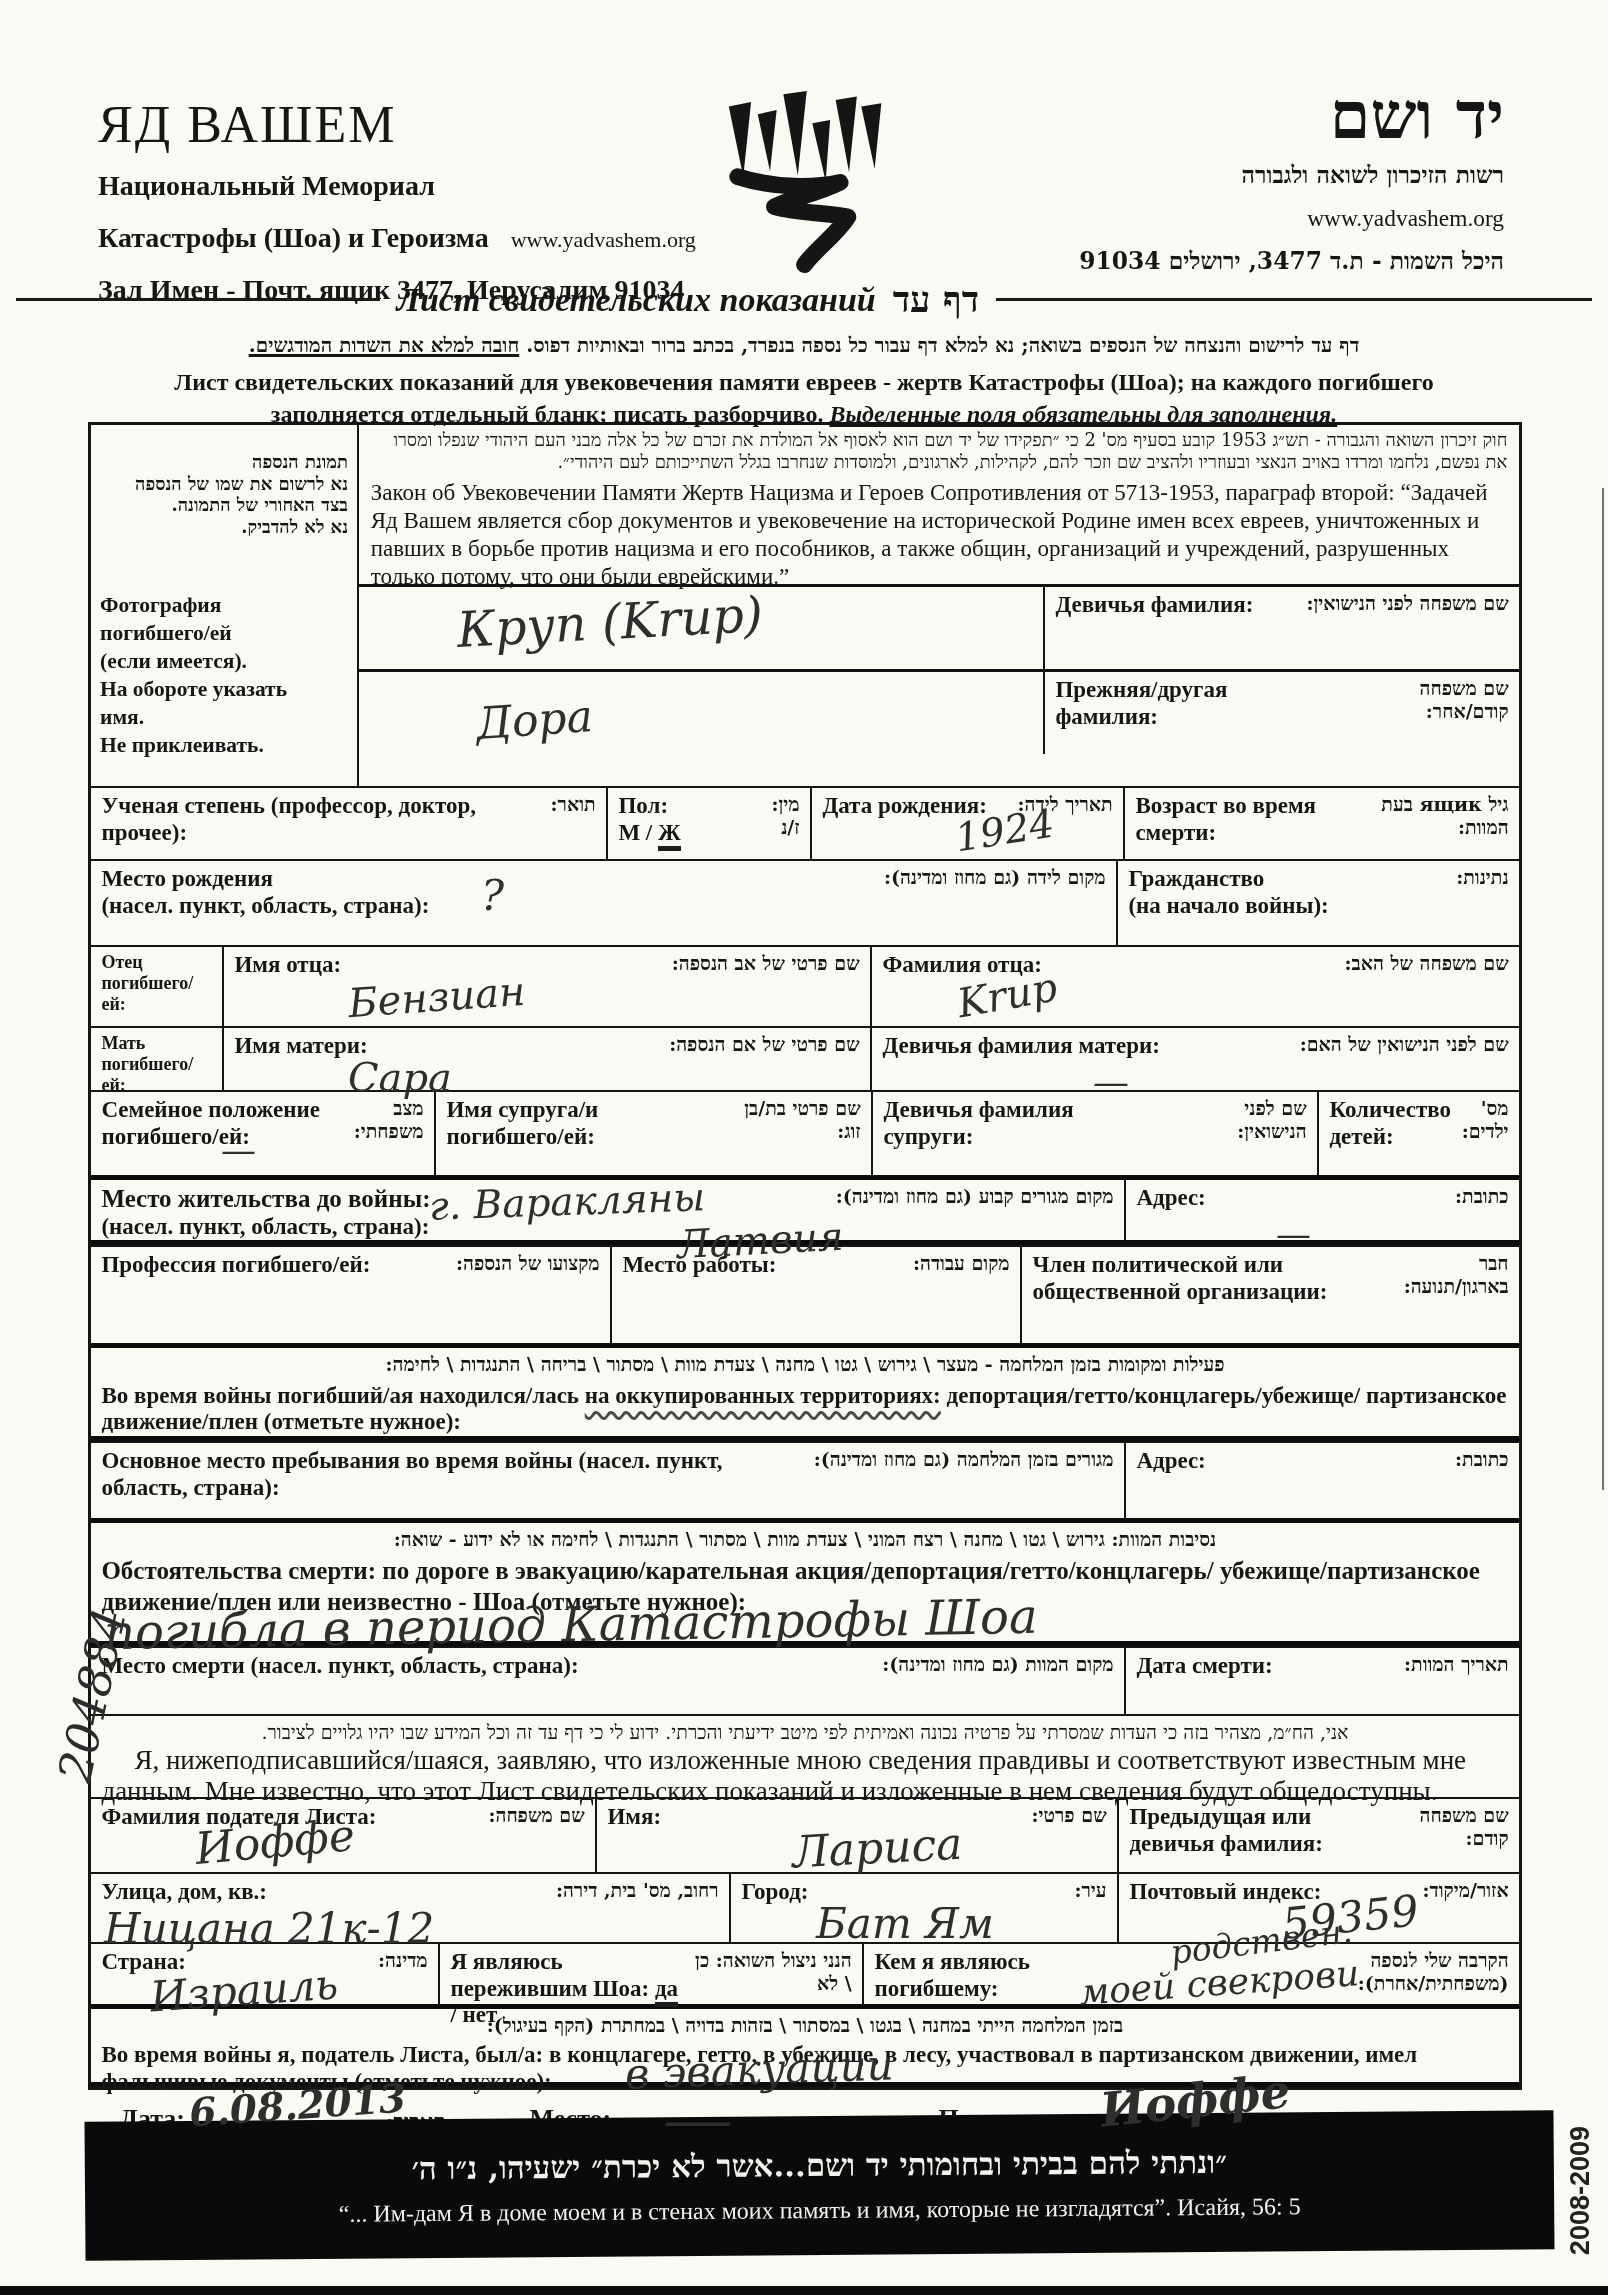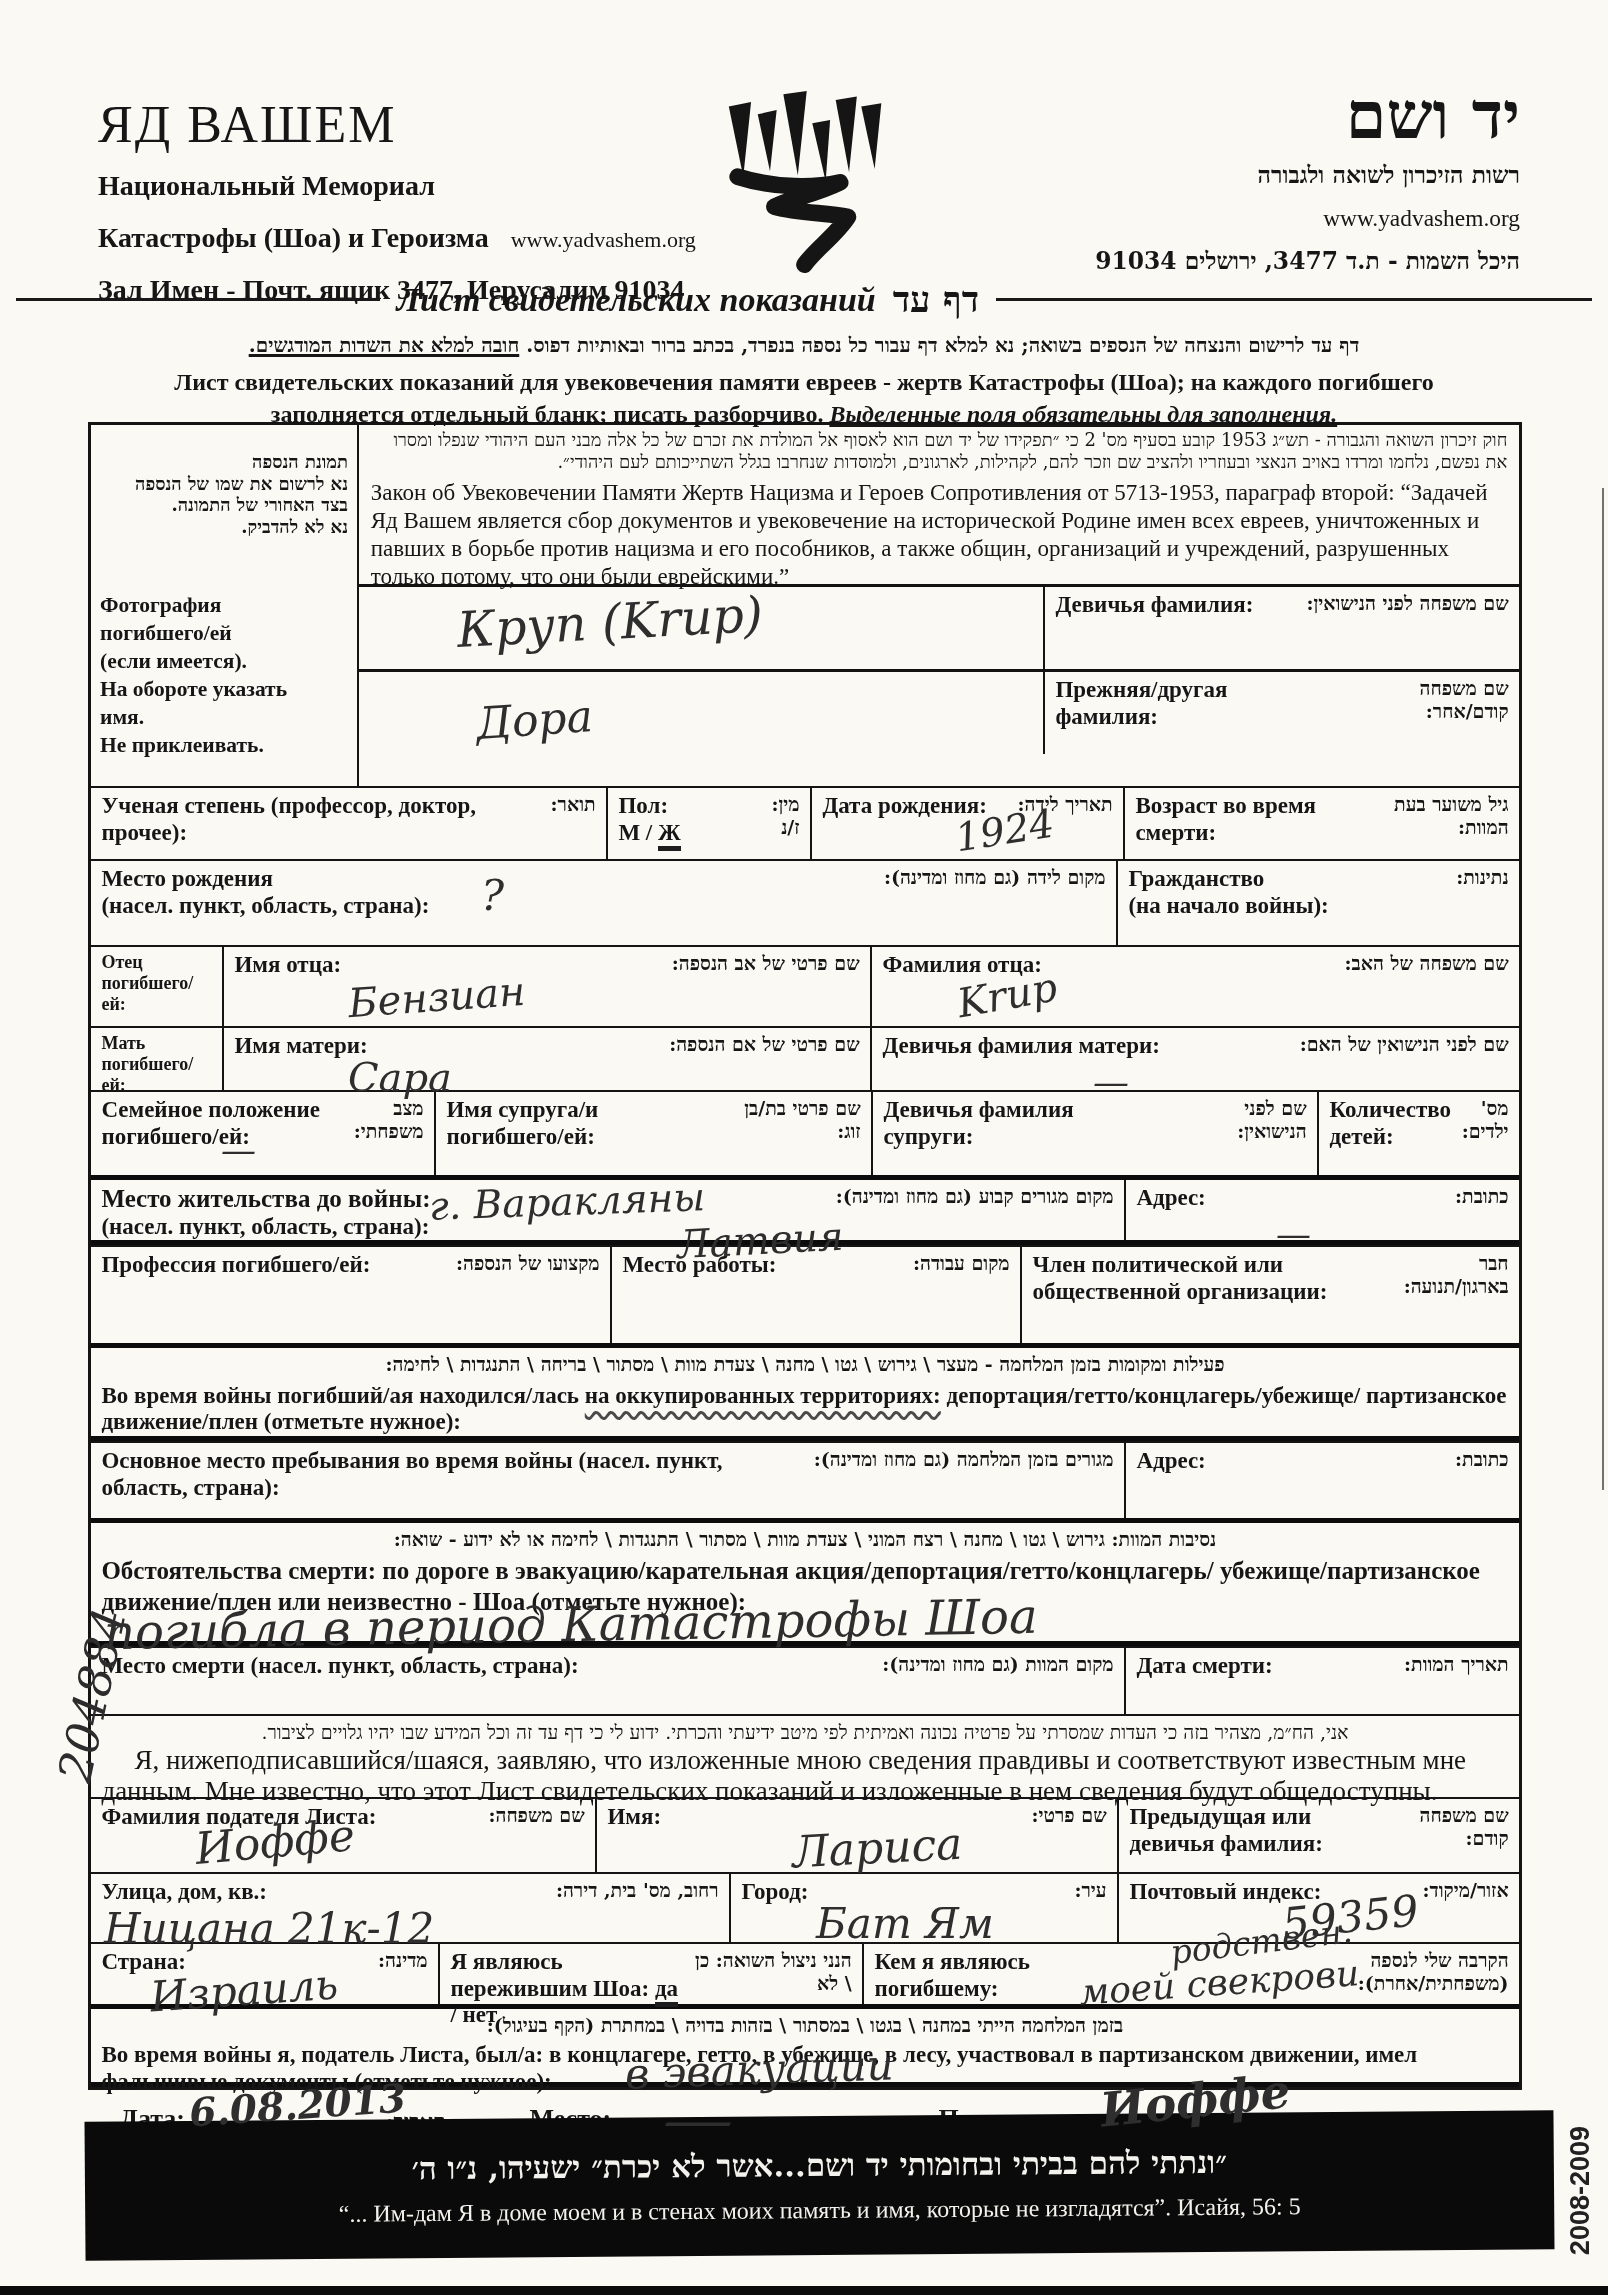"יד ושם" .hdr-right { right: 88px -> 104px }
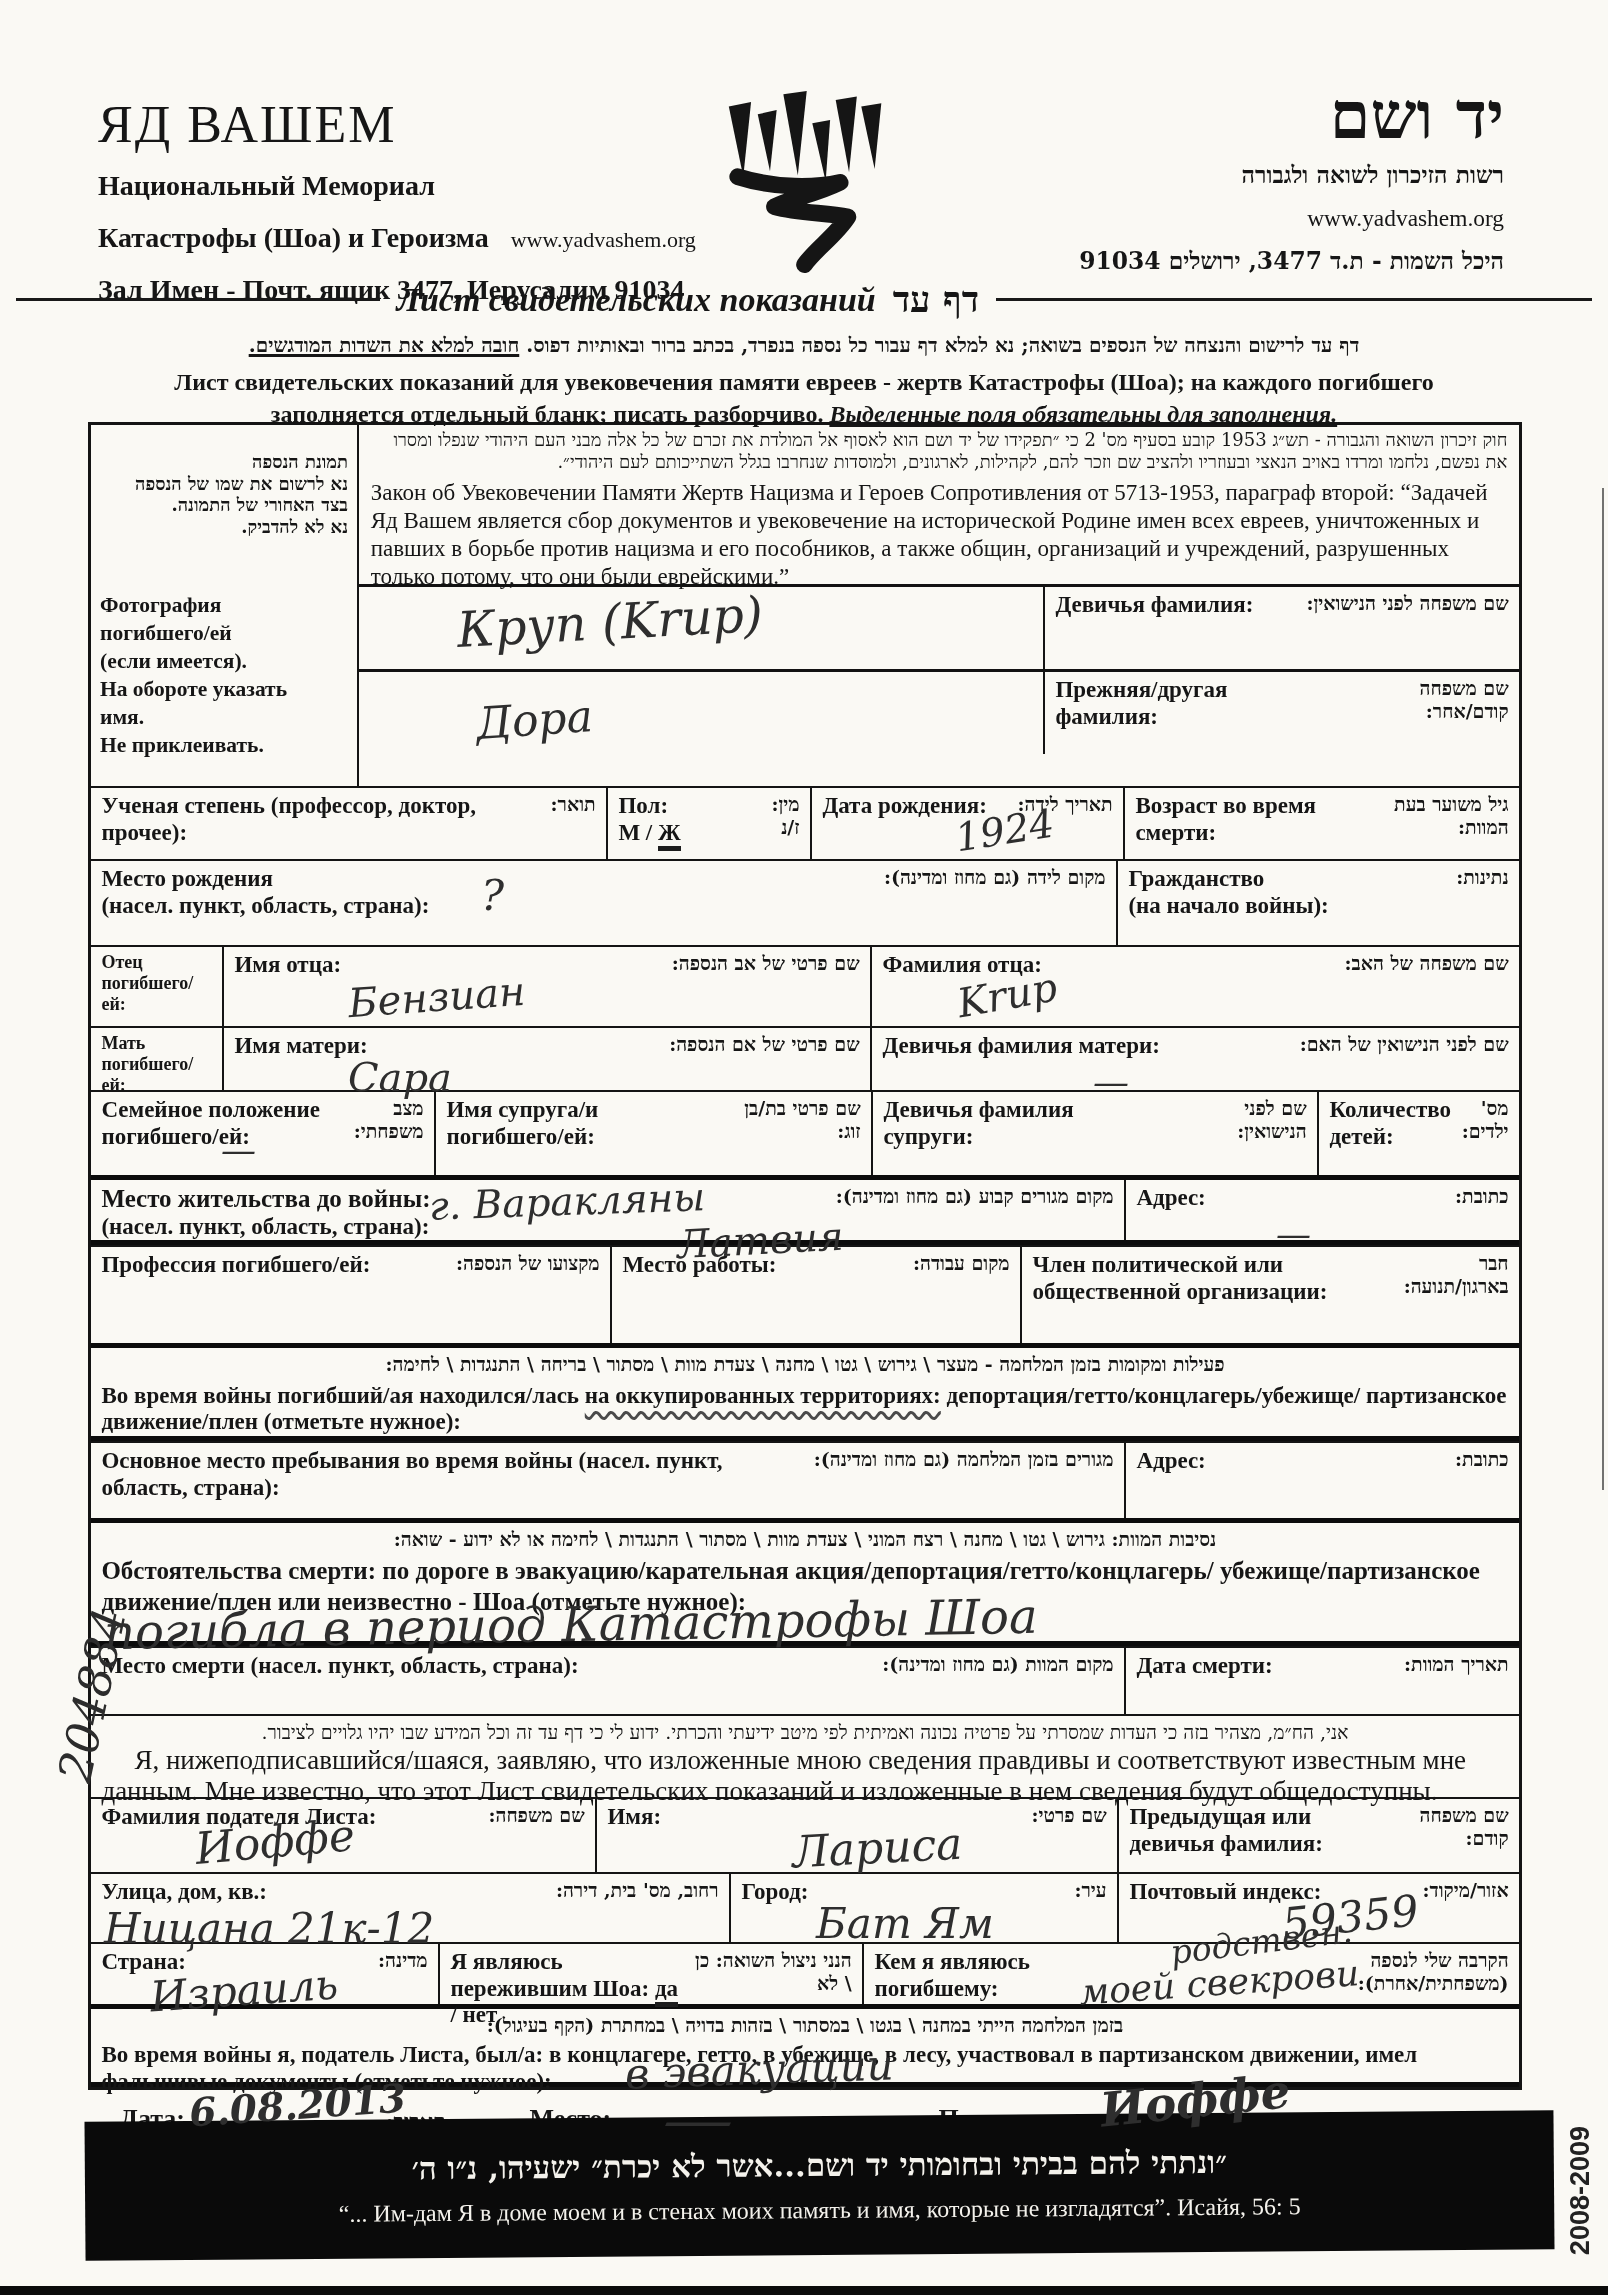"גיל משוער בעת המוות:" div.he { text: משוער -> ящик }
